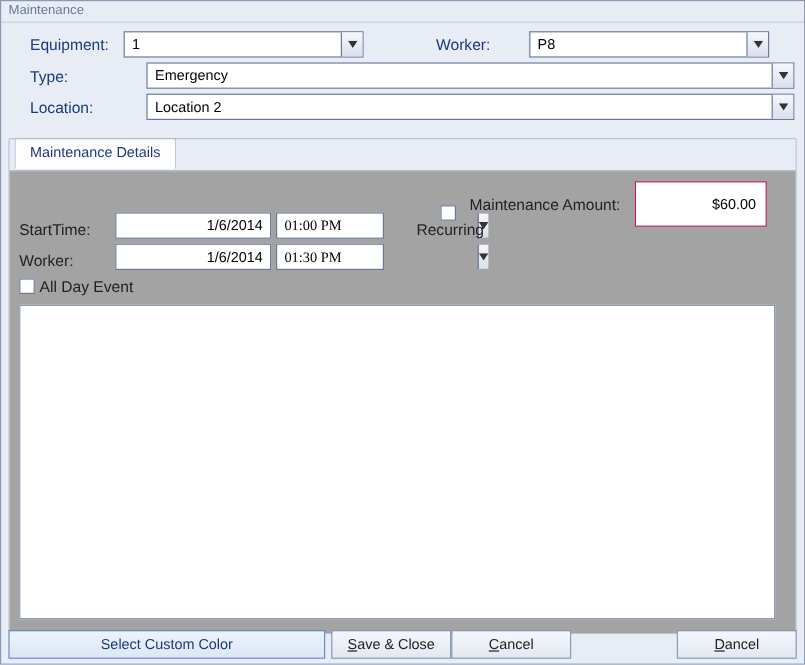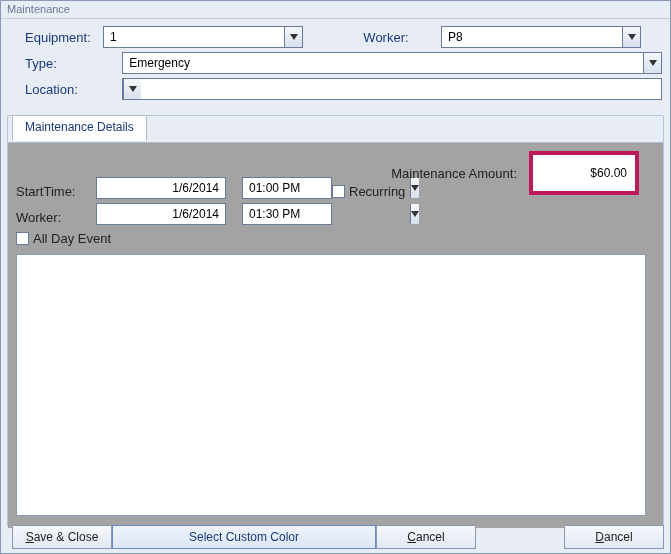"Location 2" input.combo-input { html: none -> <input> }
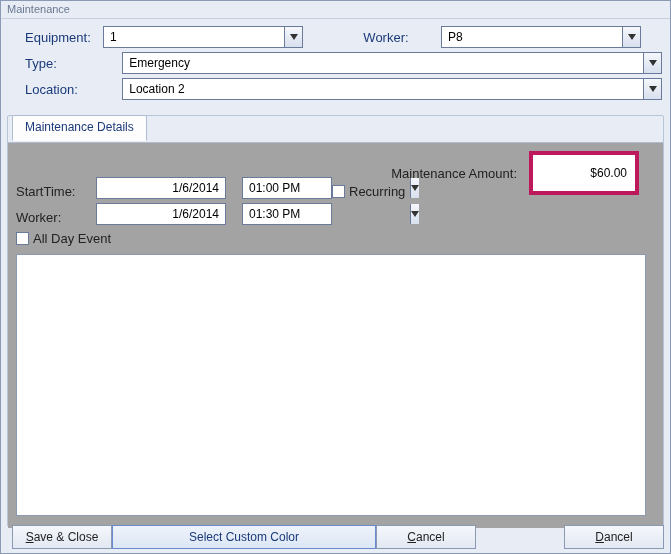"$60.00" .amt-box { border: 4px solid #be185d -> 1px solid #be185d }
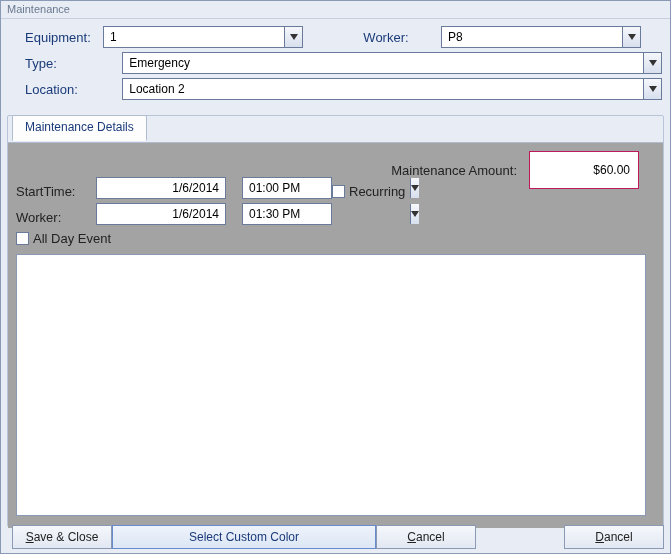"01:00 PM" .time-combo { font-family: none -> Liberation Serif, serif; margin-left: 16px -> 4px }
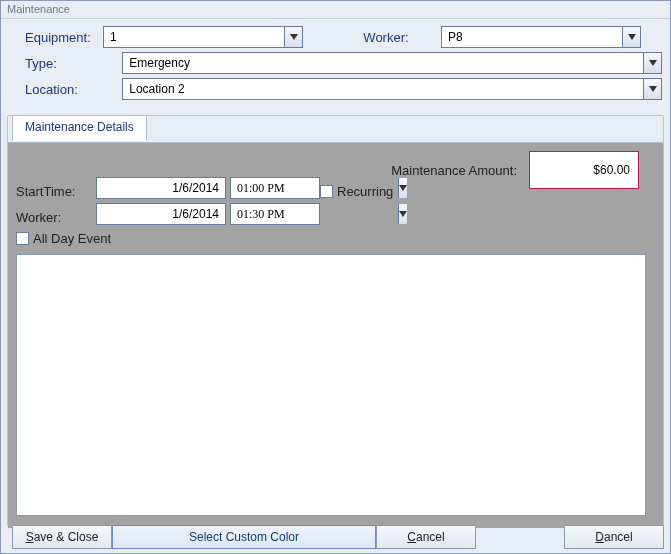"Recurring" .recurring { flex-direction: none -> column; margin-left: 0 -> 23px }
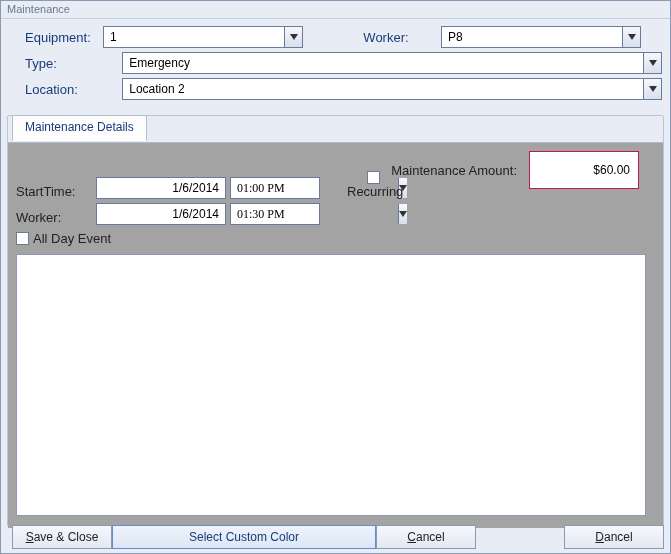"Save & Close" button.btn { order: before "Select Custom Color" -> after "Select Custom Color" }
